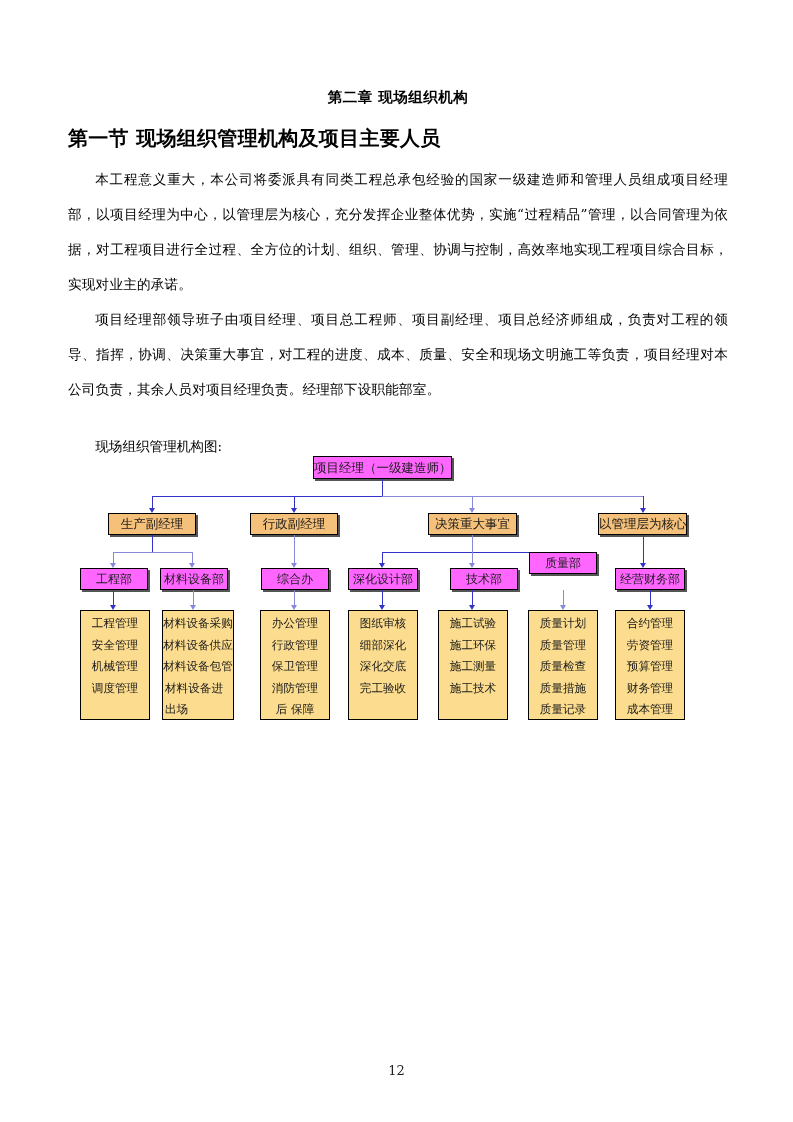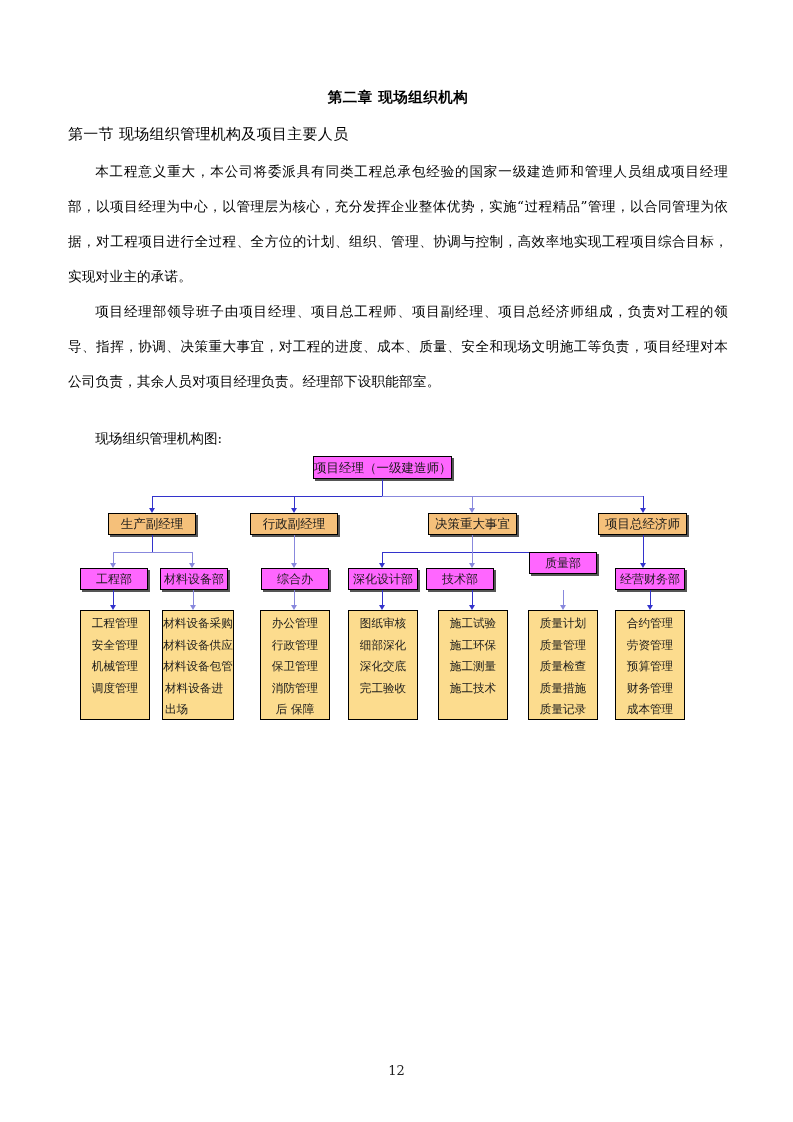"第一节 现场组织管理机构及项目主要人员" .section-title { font-size: 15px -> 20px; font-weight: normal -> bold }
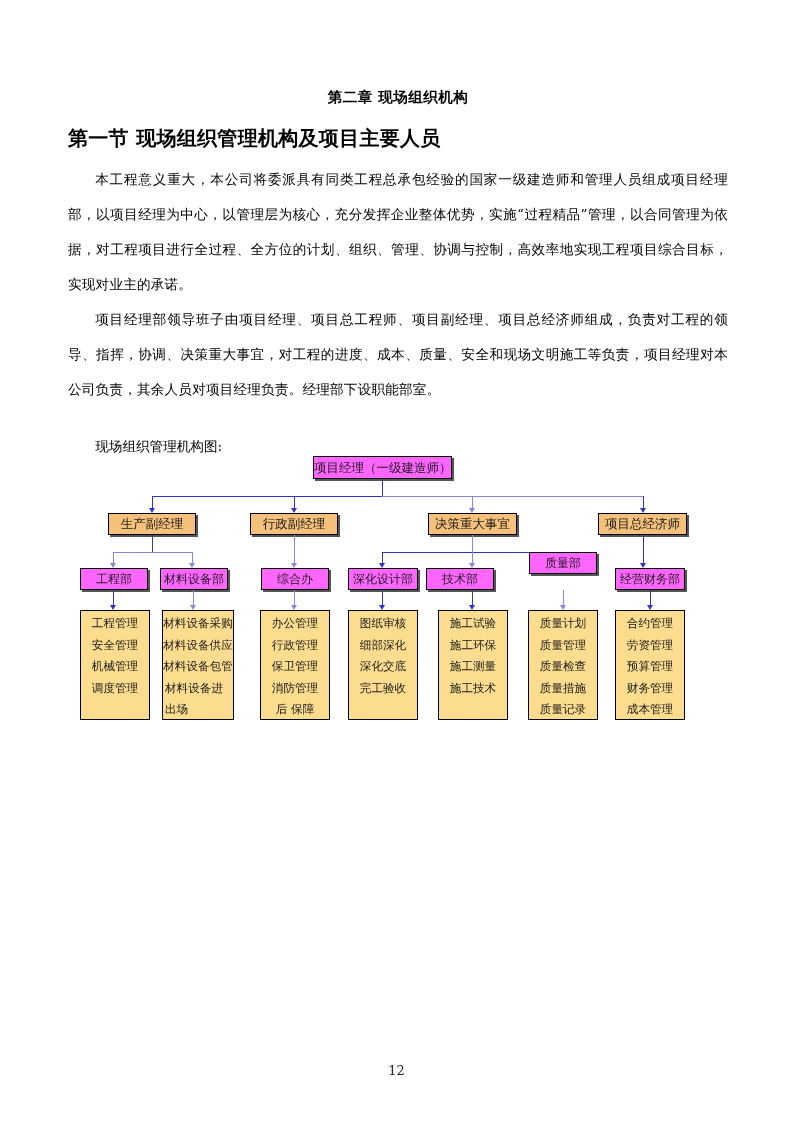"项目总经济师" span { text: 项目总经济师 -> 以管理层为核心 }
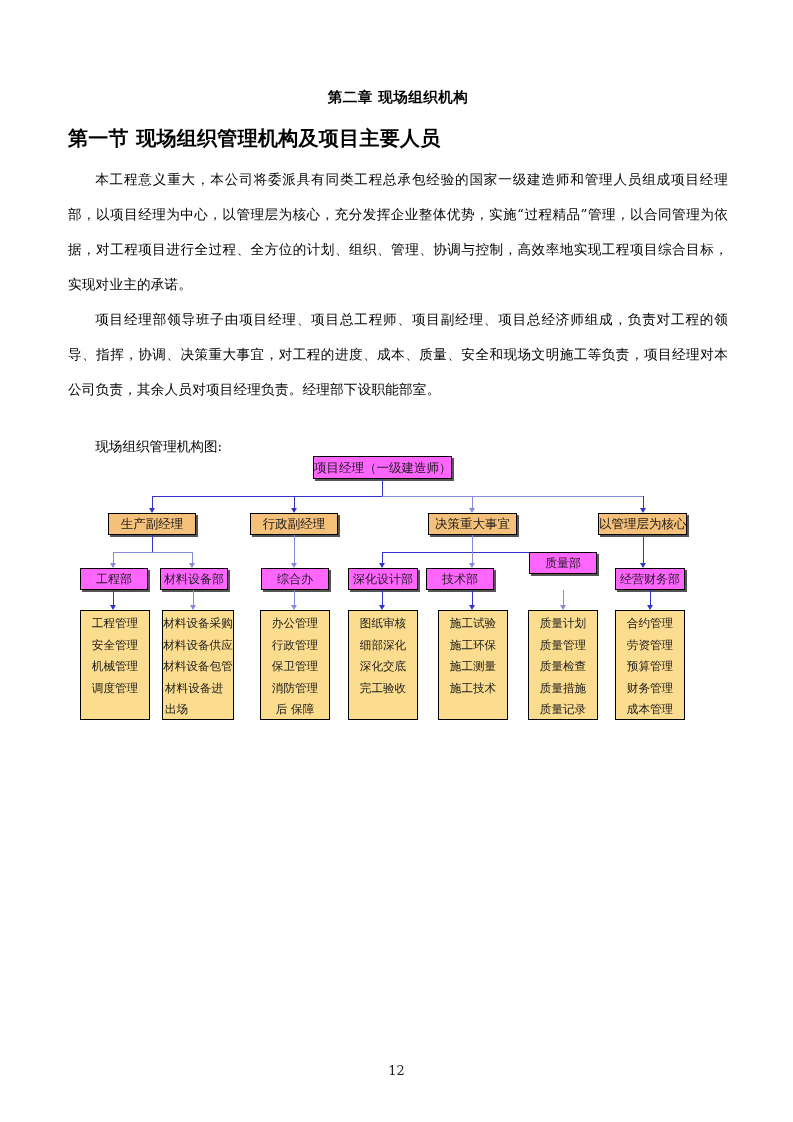"技术部" div.node { left: 426px -> 450px }
